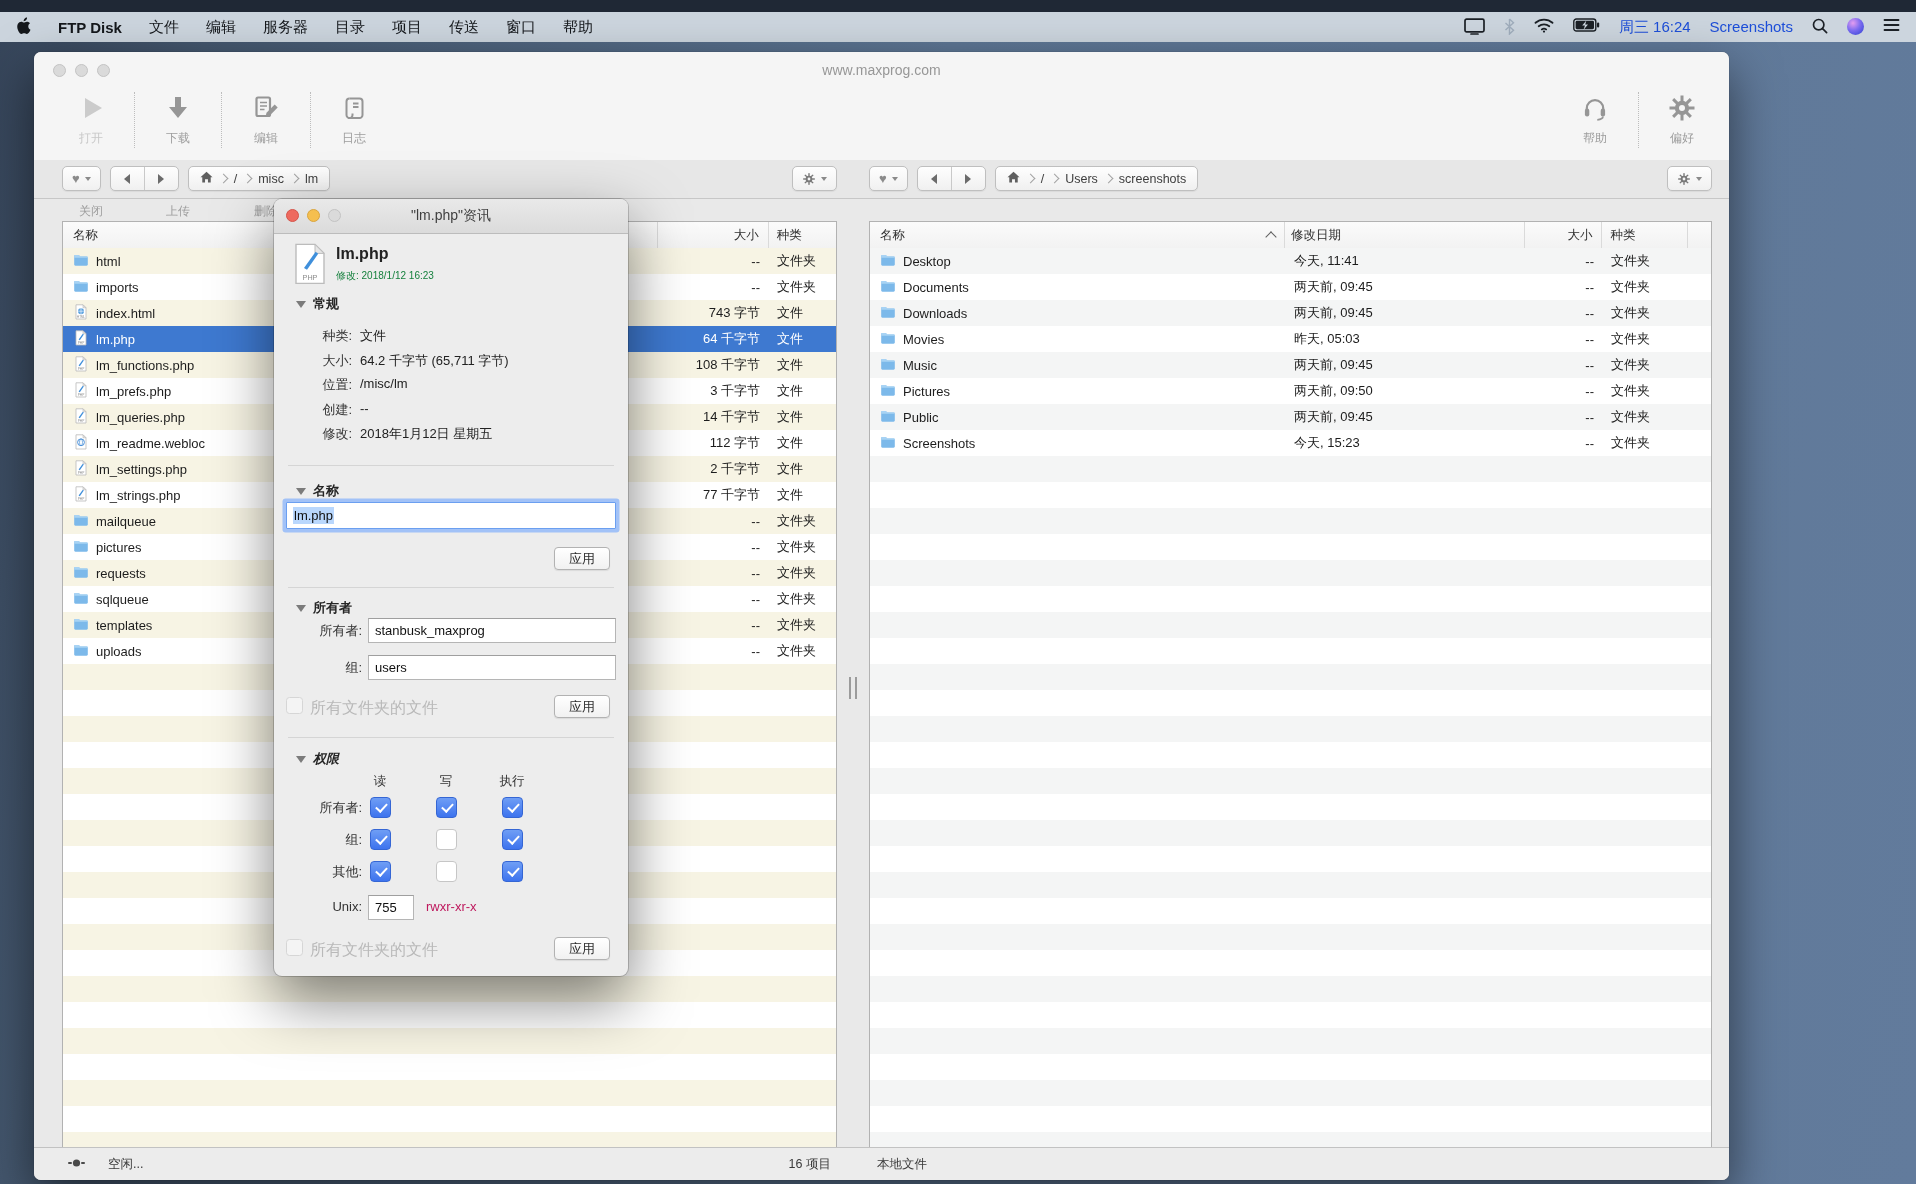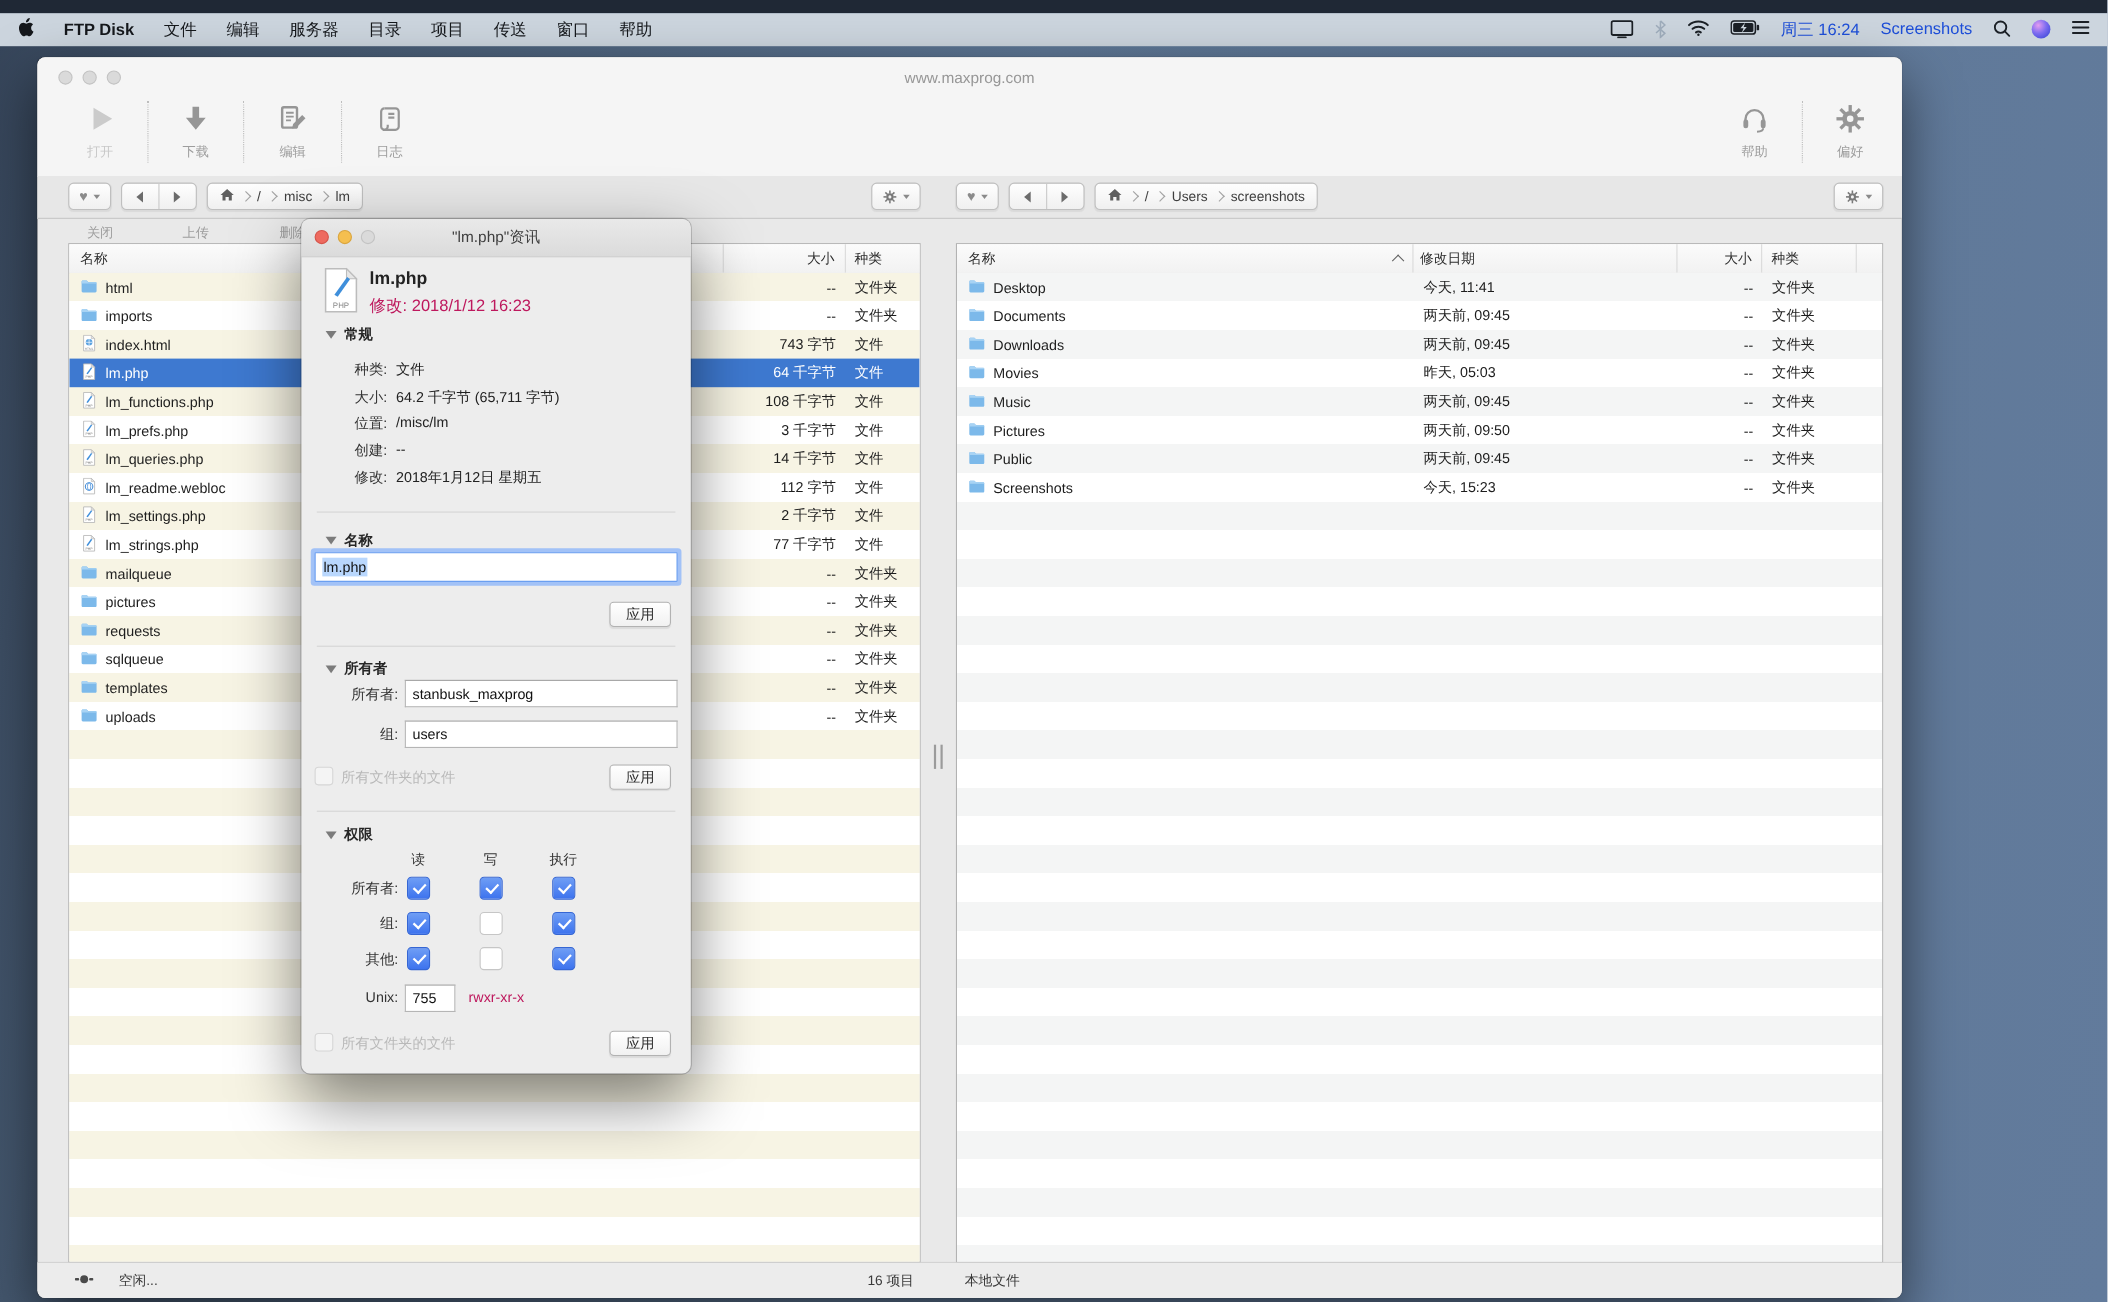"修改: 2018/1/12 16:23" .dfmod { color: #be185d -> #15803d; font-size: 15px -> 10px }
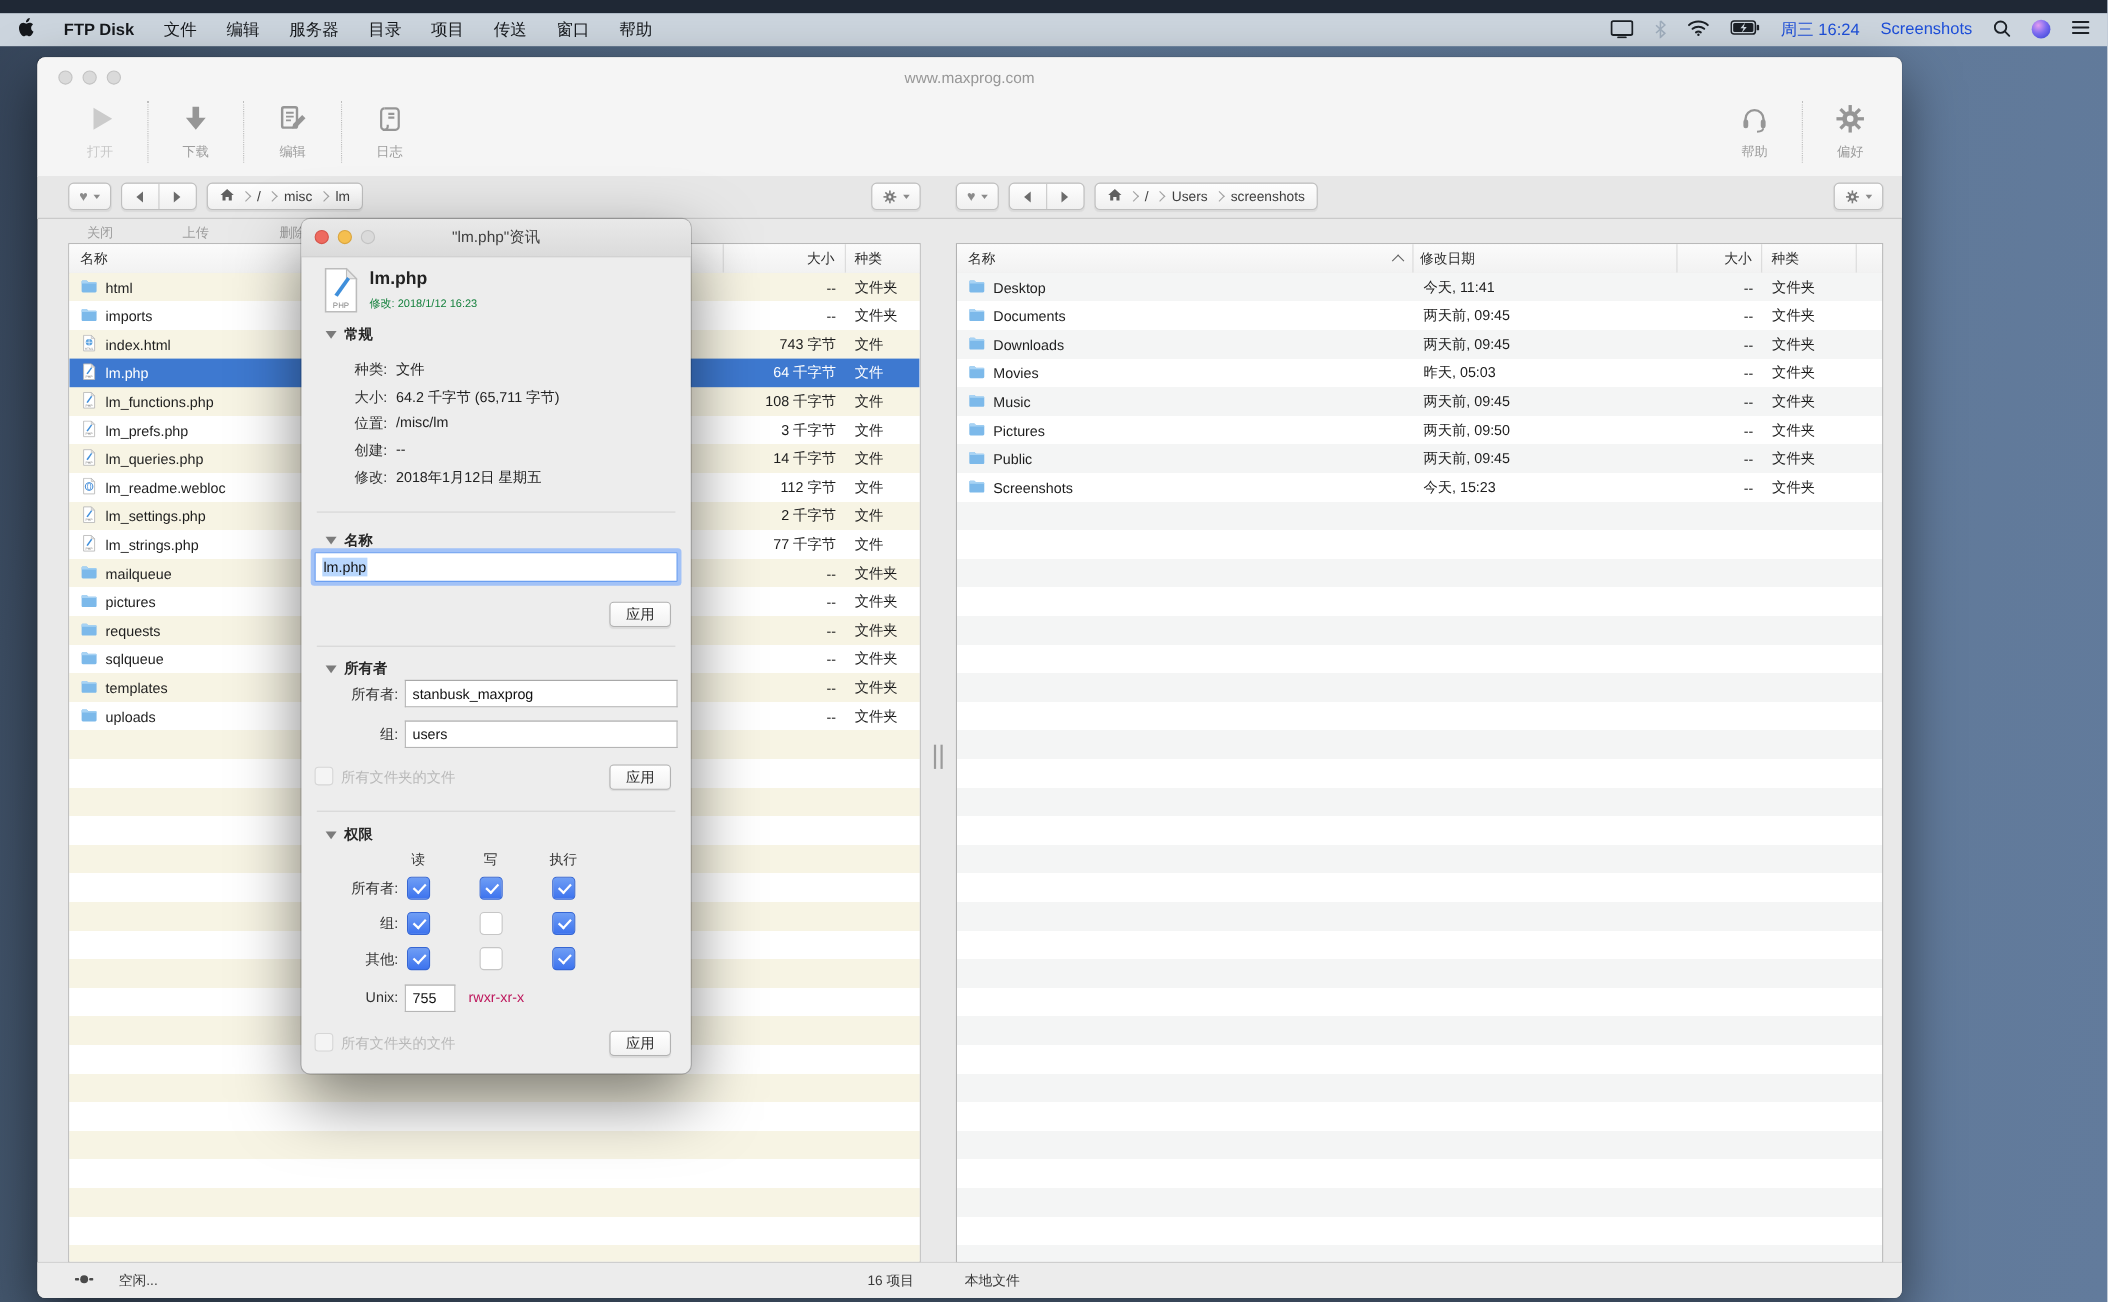"所有文件夹的文件" .cbx-label { font-size: 13px -> 16px }
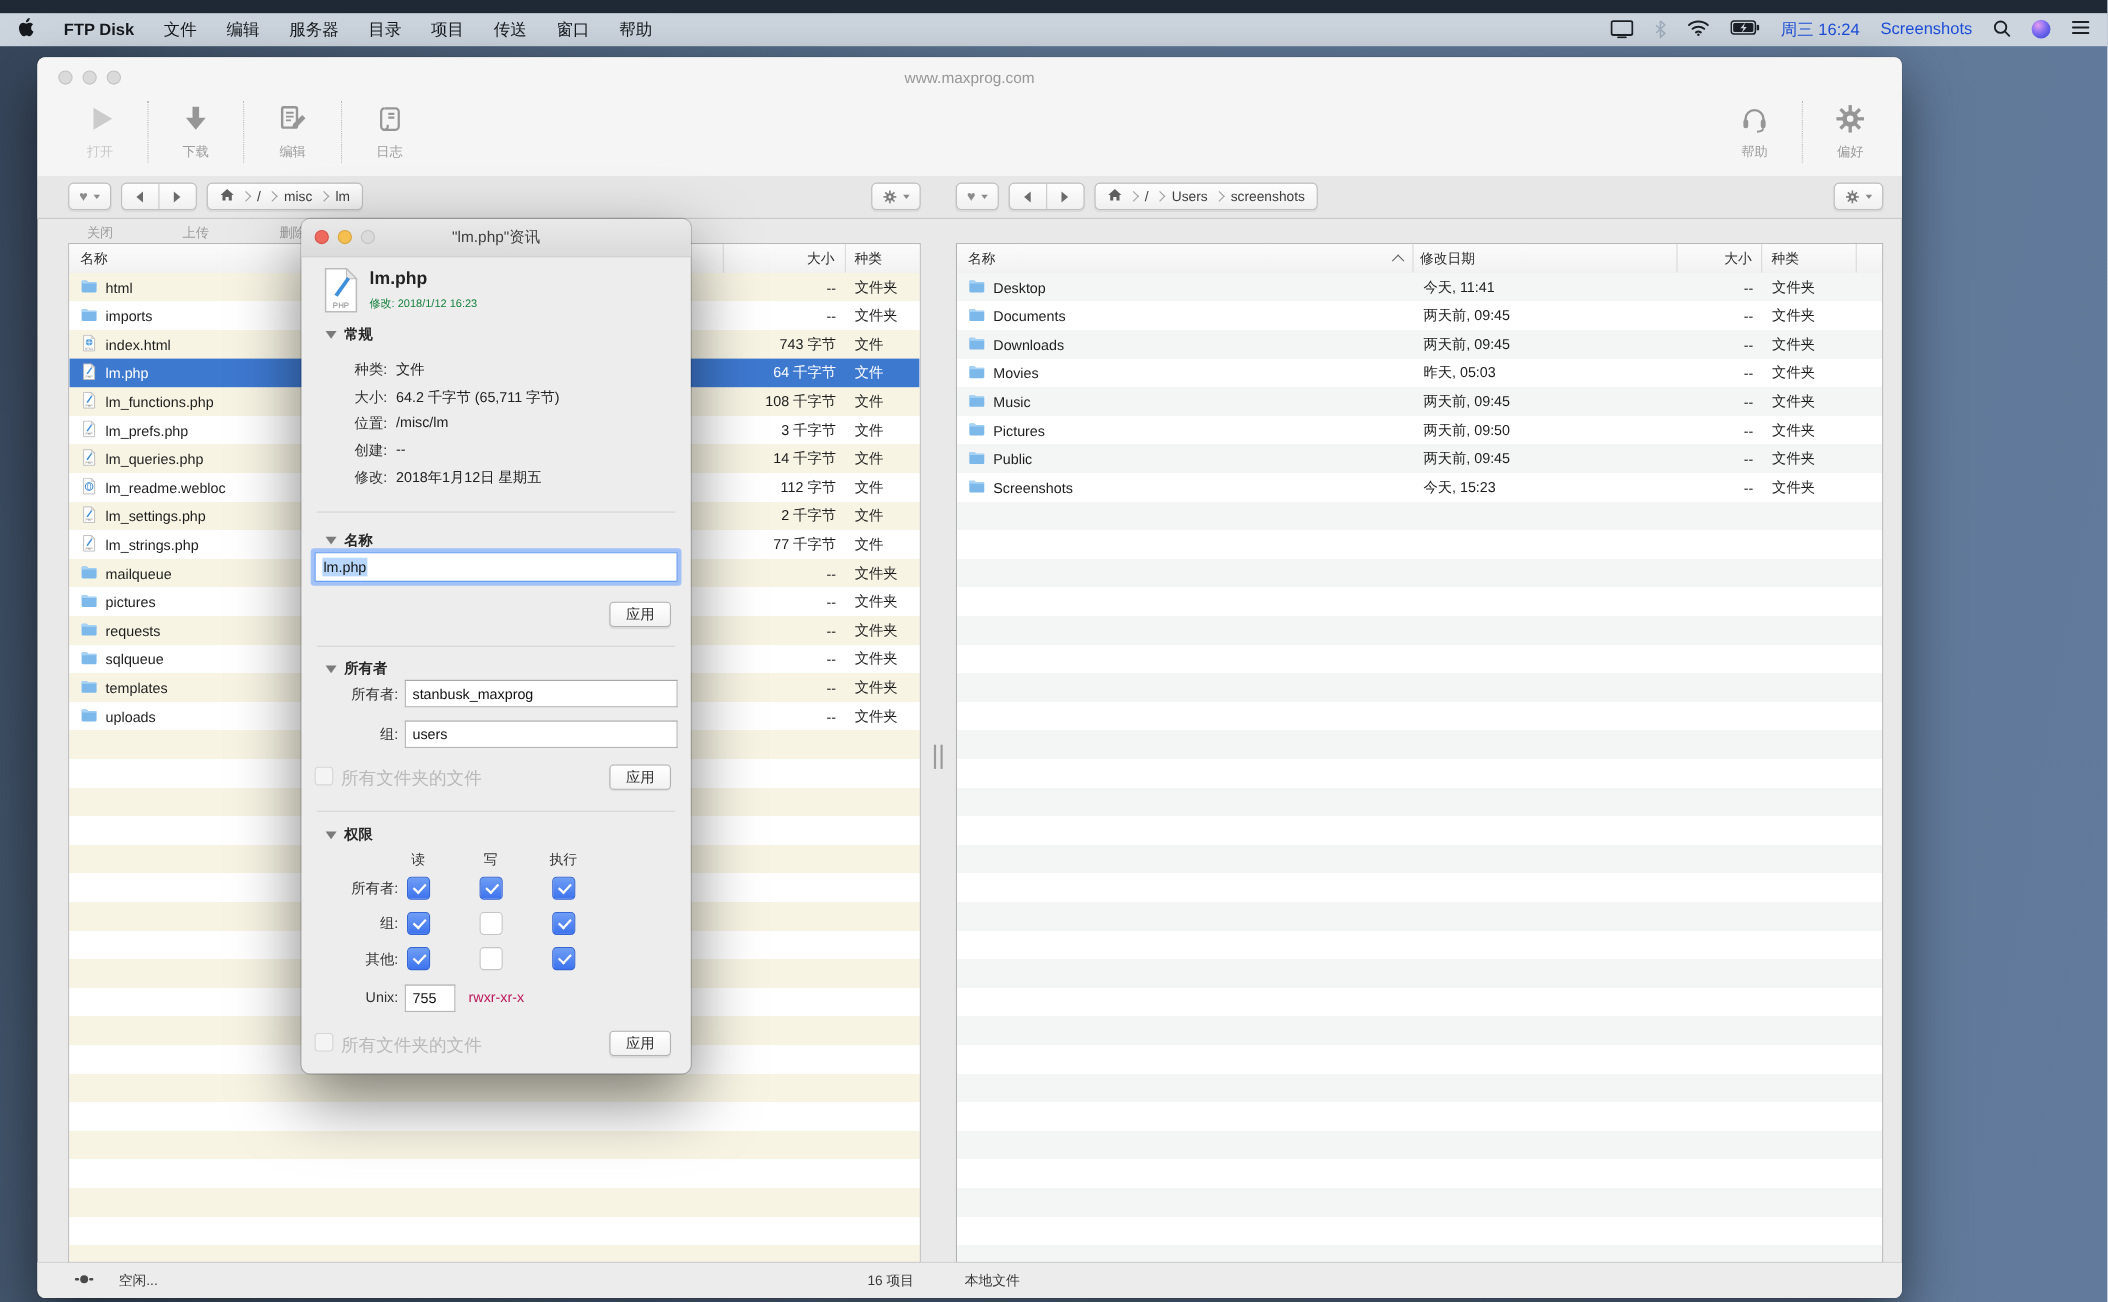"权限" div.abs { font-style: none -> italic }
